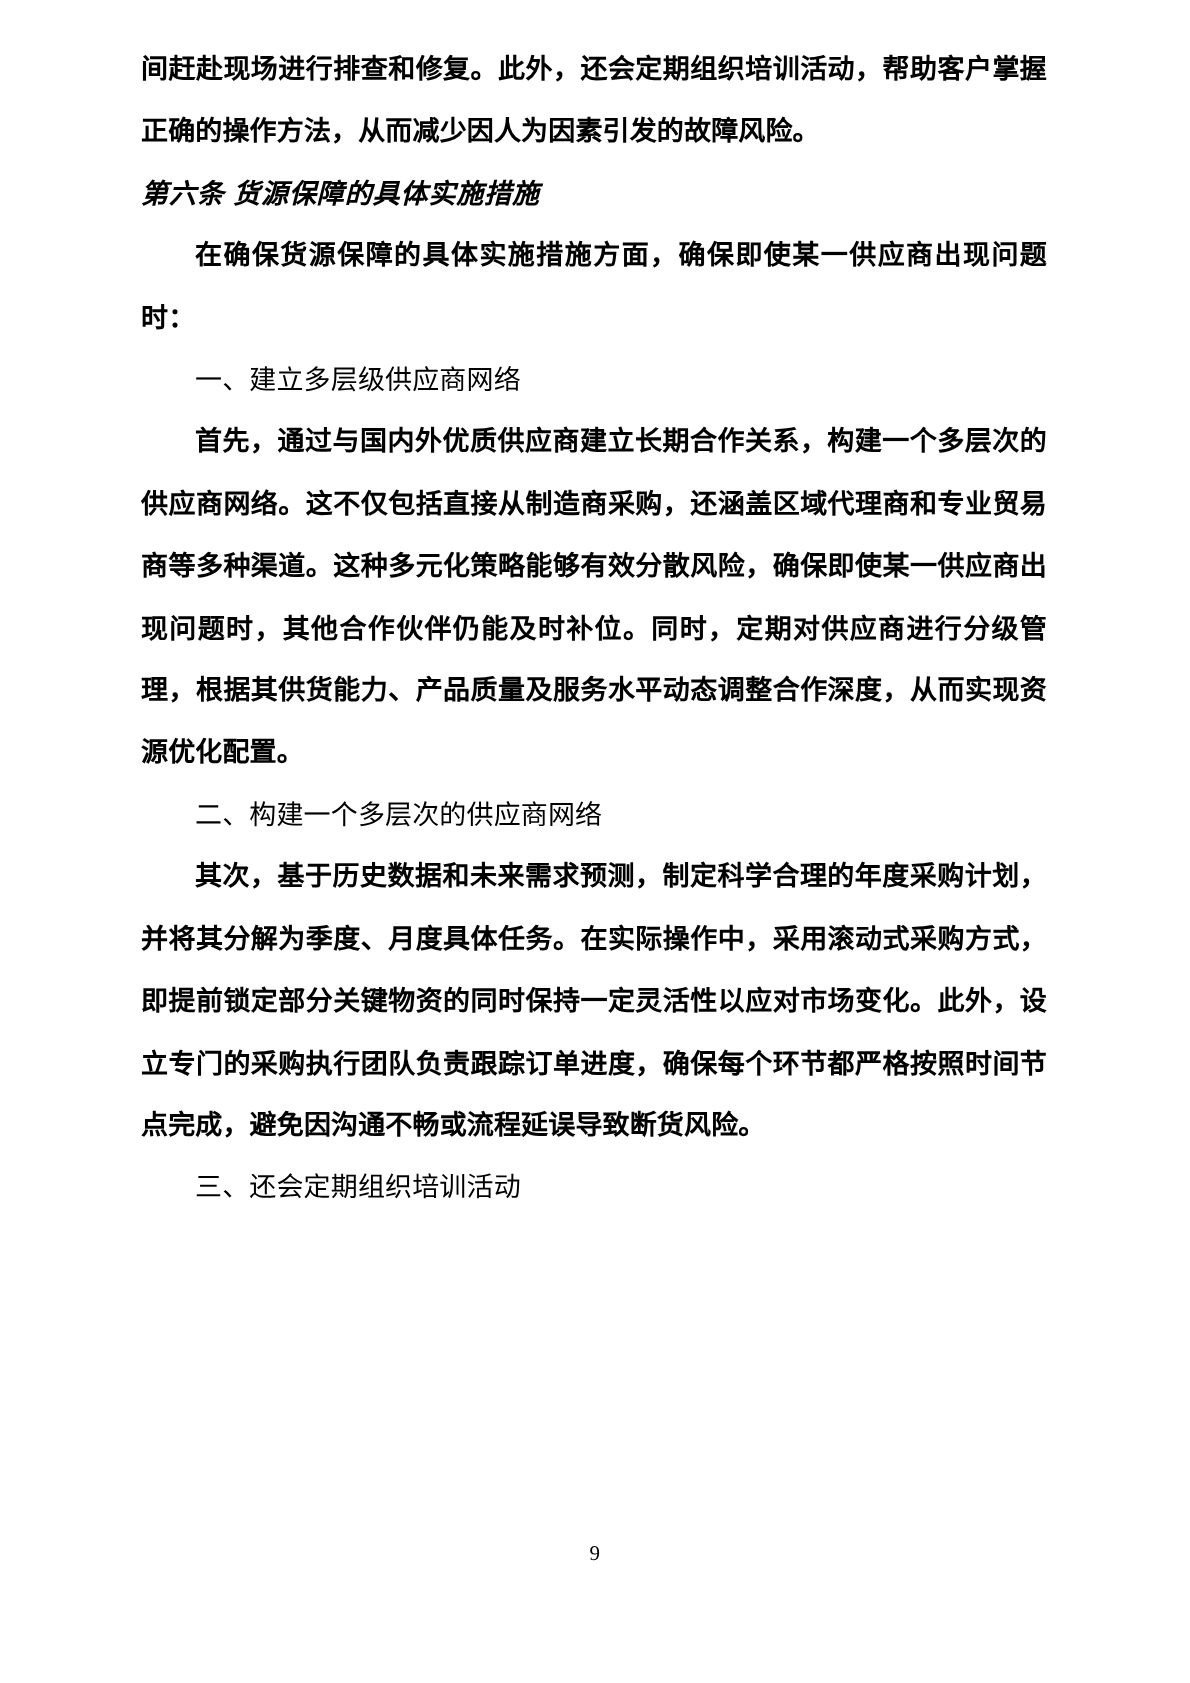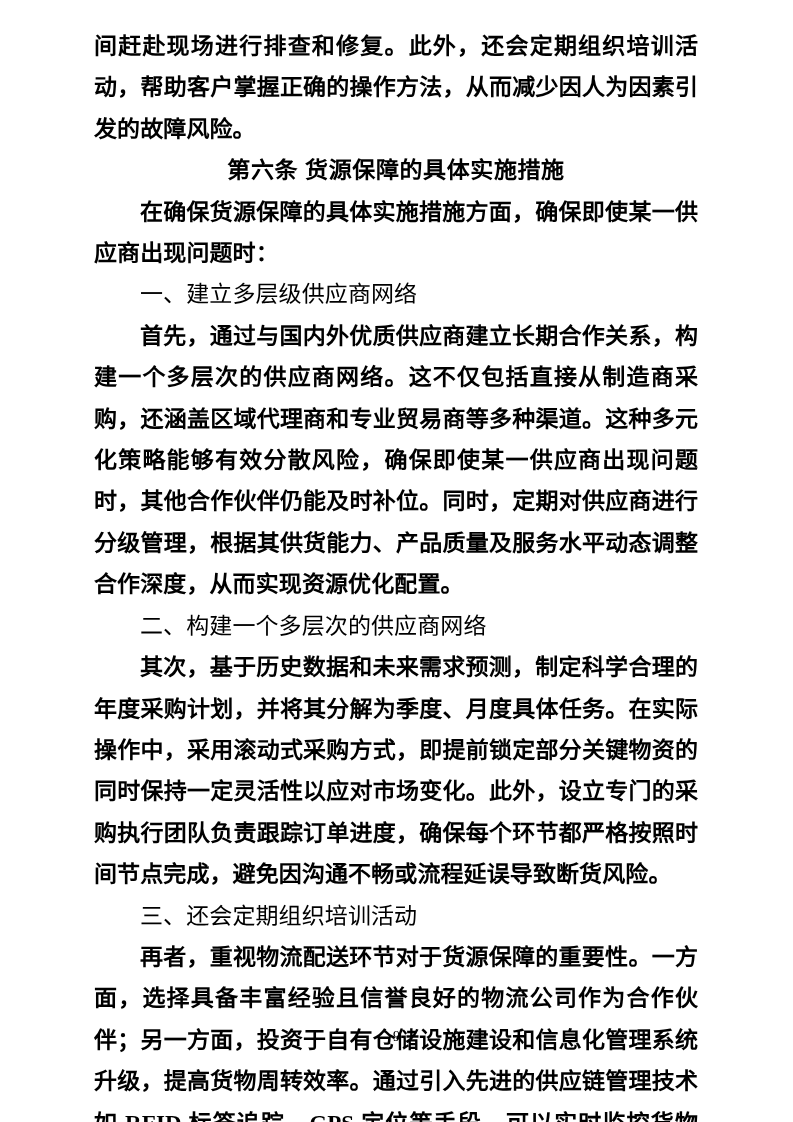"间赶赴现场进行排查和修复。此外，还会定期组织培训活动，帮助客户掌握正确的操作方法" .para, .heading-major, .heading-minor { font-size: 23px -> 18px }
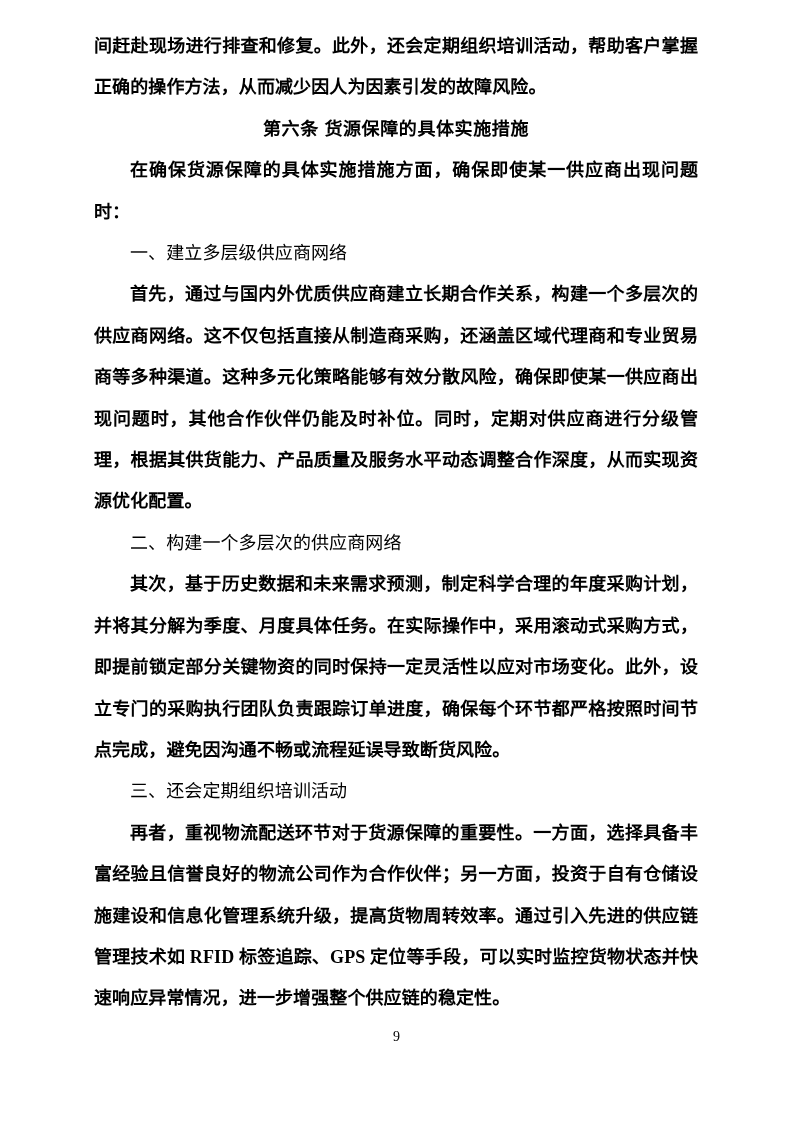"第六条 货源保障的具体实施措施" .heading-major { font-style: none -> italic; text-align: center -> left }
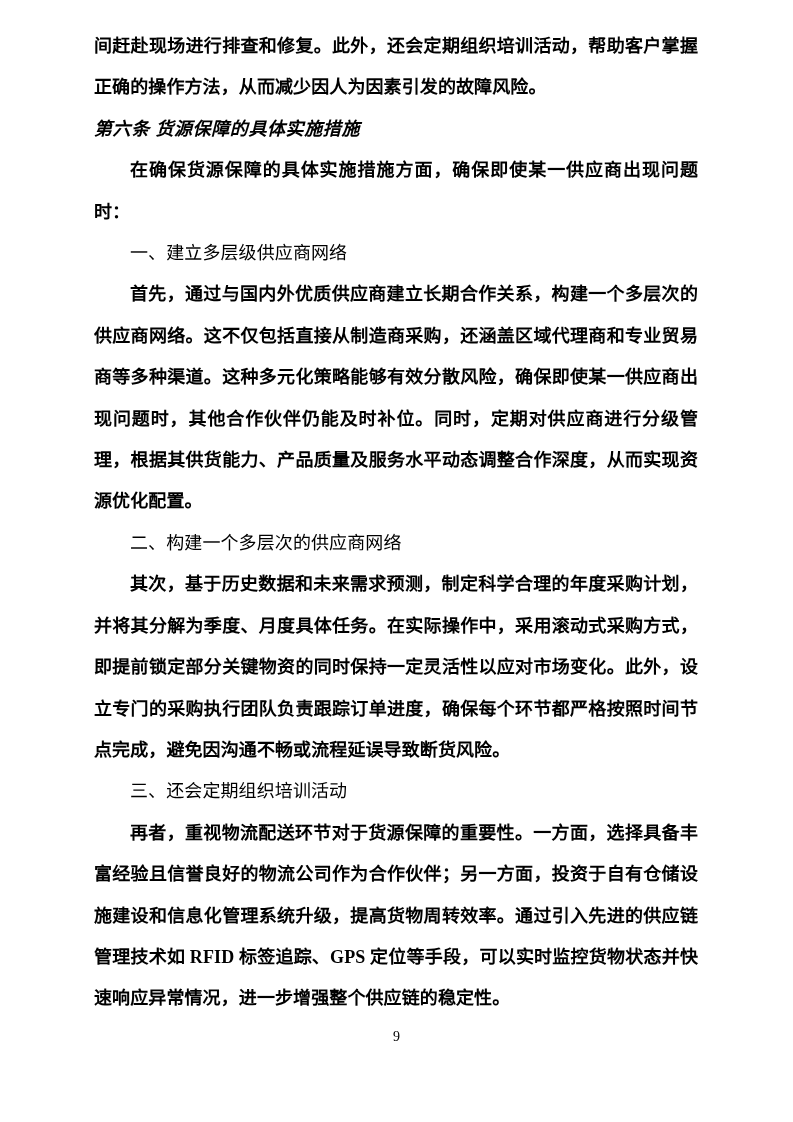"再者，重视物流配送环节对于货源保障的重要性。一方面，选择具备丰富经验且信誉良好的" p.para { html: <p>再者，重视物流配送环节对于货源保障的重要性。一方面，选择具备丰富经验且信誉良好的物流公司作为合作伙伴；另一方面，投资于自有仓储设施建设和信息化管理系统升级，提高货物周转效率。通过引入先进的供应链管理技术如 RFID 标签追踪、GPS 定位等手段，可以实时监控货物状态并快速响应异常情况，进一步增强整个供应链的稳定性。</p> -> none }
